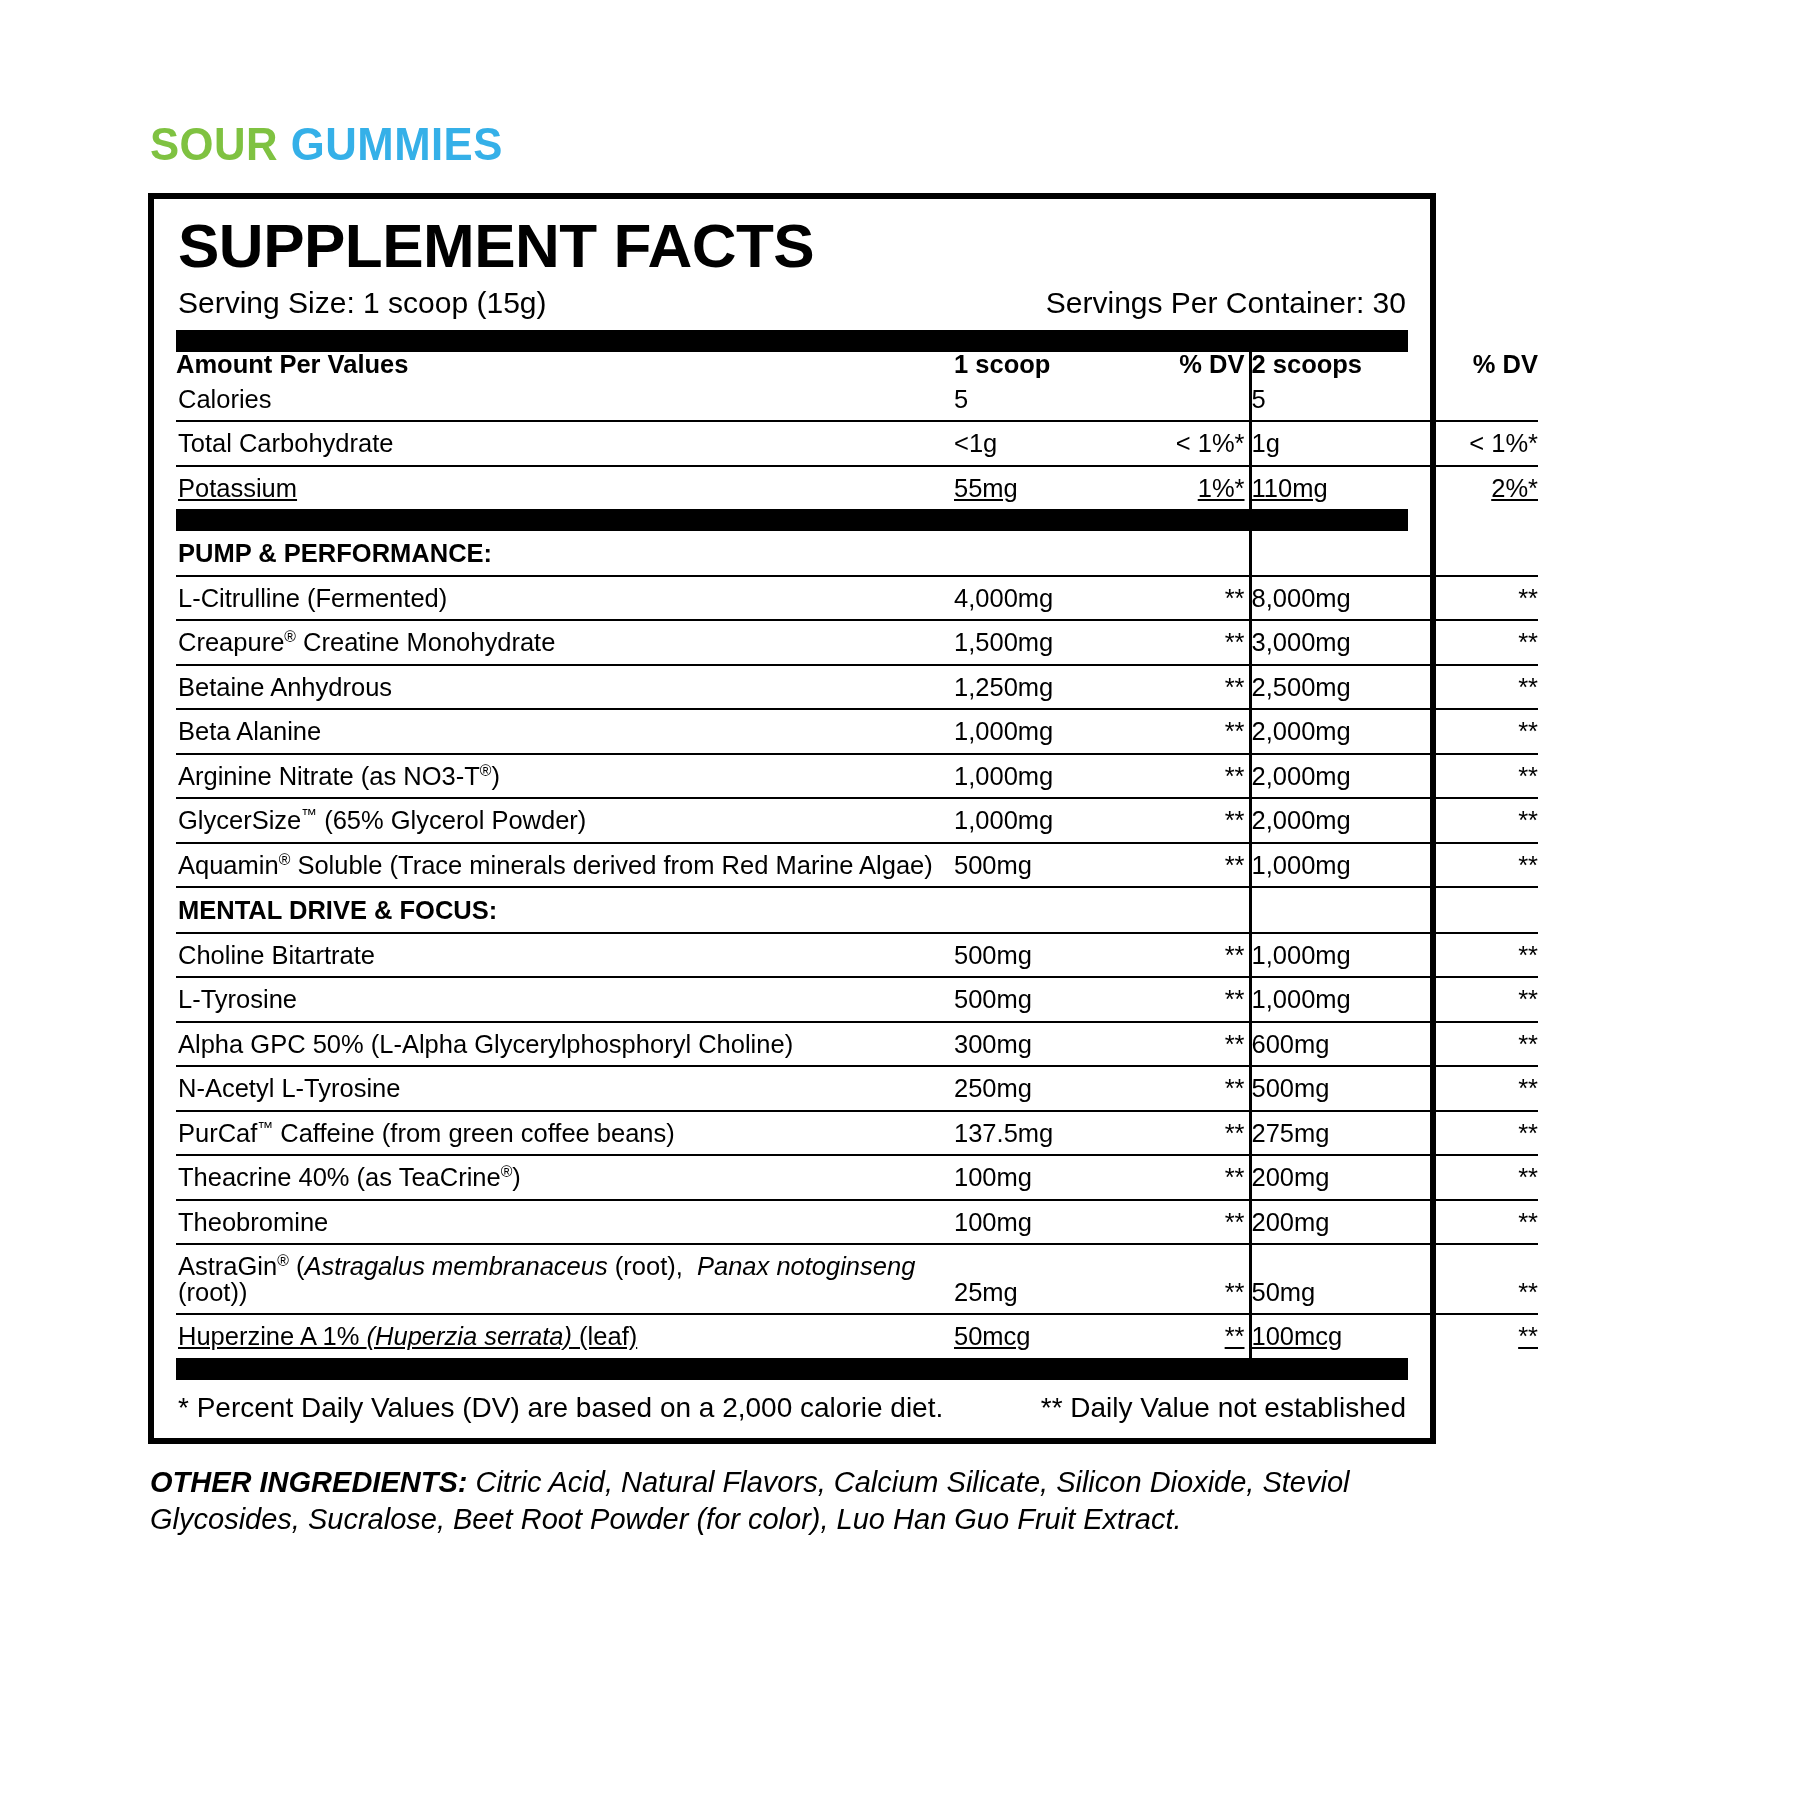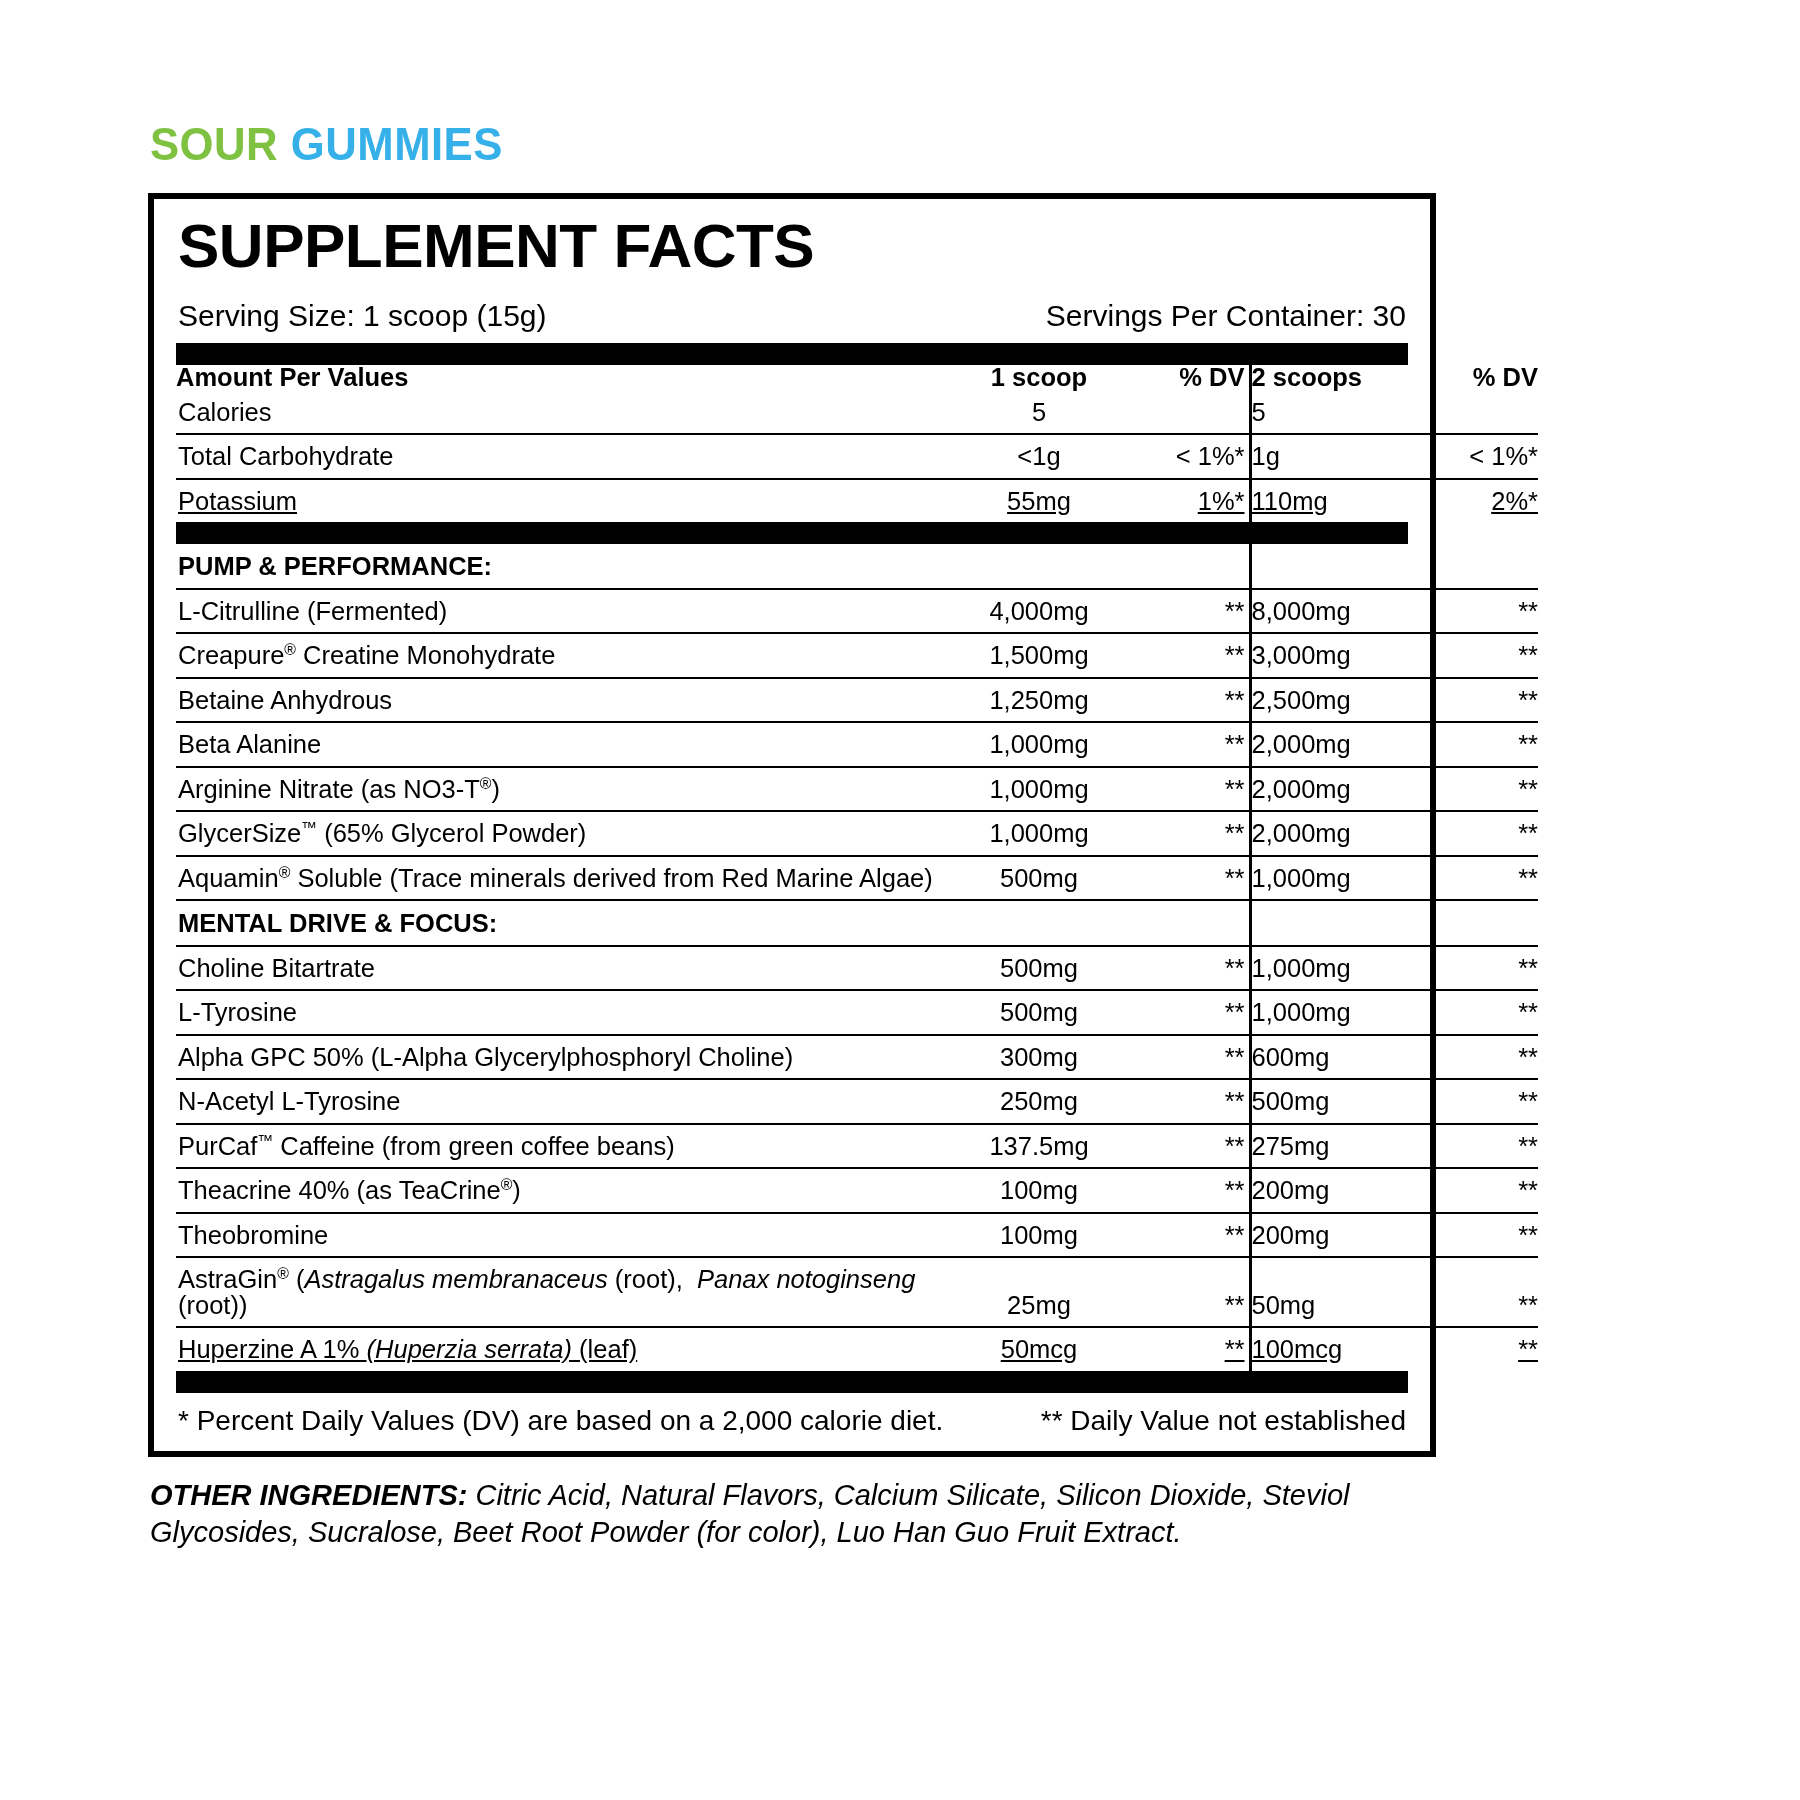"Serving Size: 1 scoop (15g)" .serving-row { margin: 21px 2px 10px 2px -> 8px 2px 10px 2px }
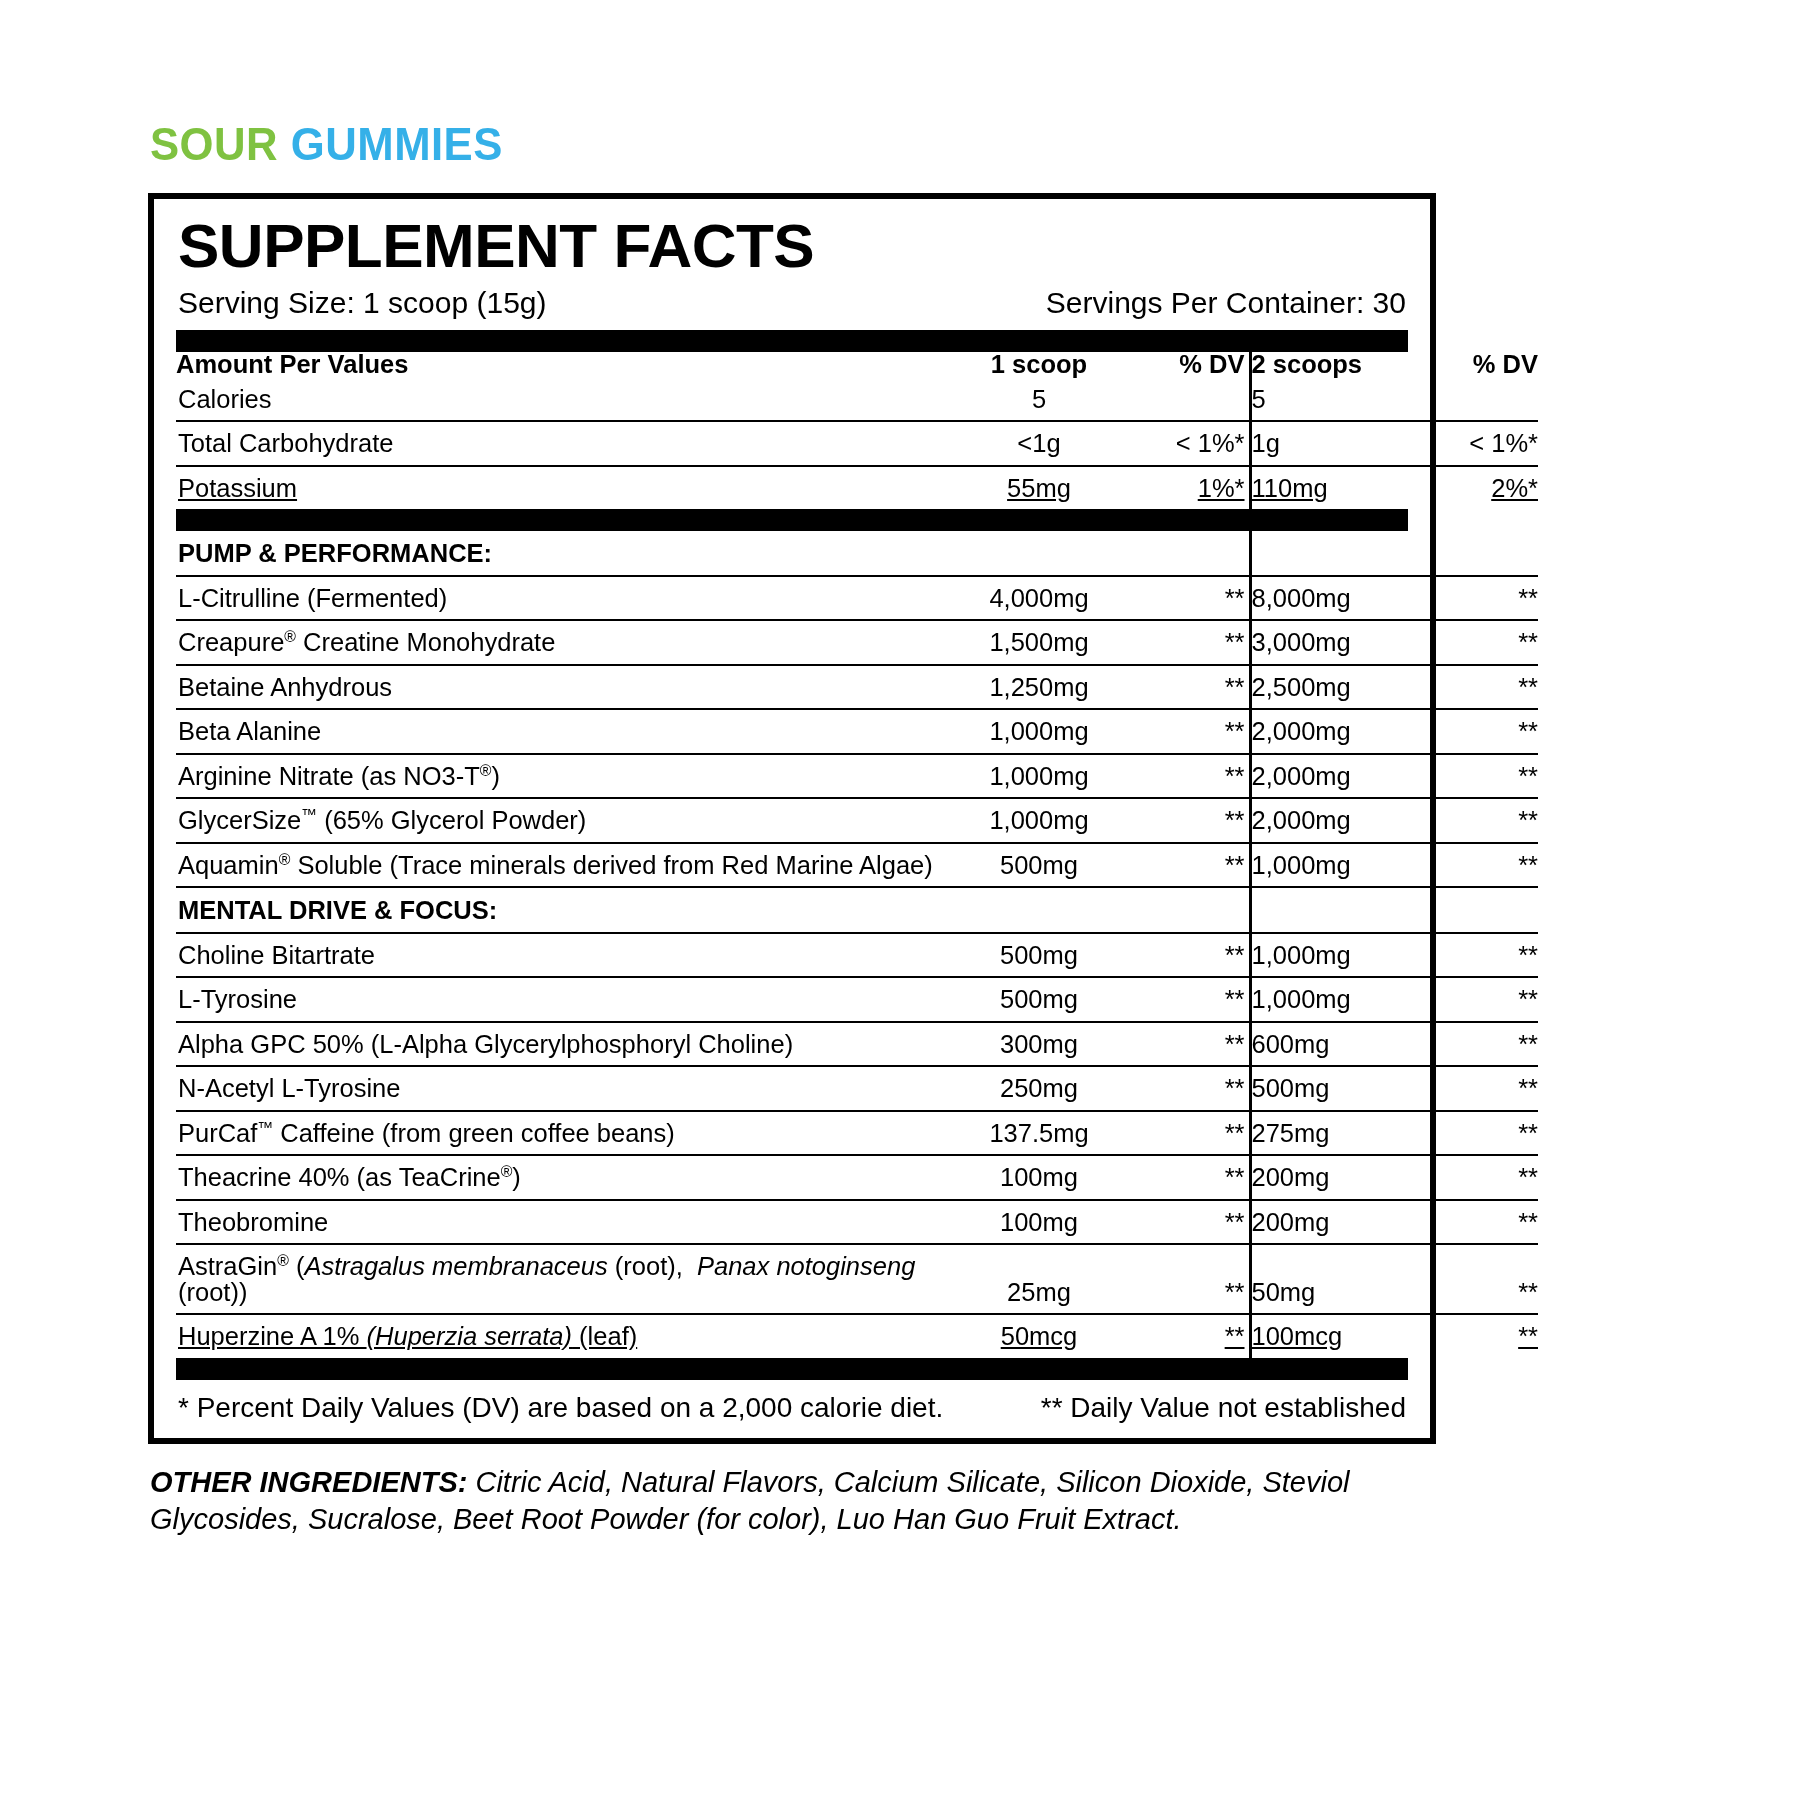"1 scoop" .num { text-align: center -> left }
